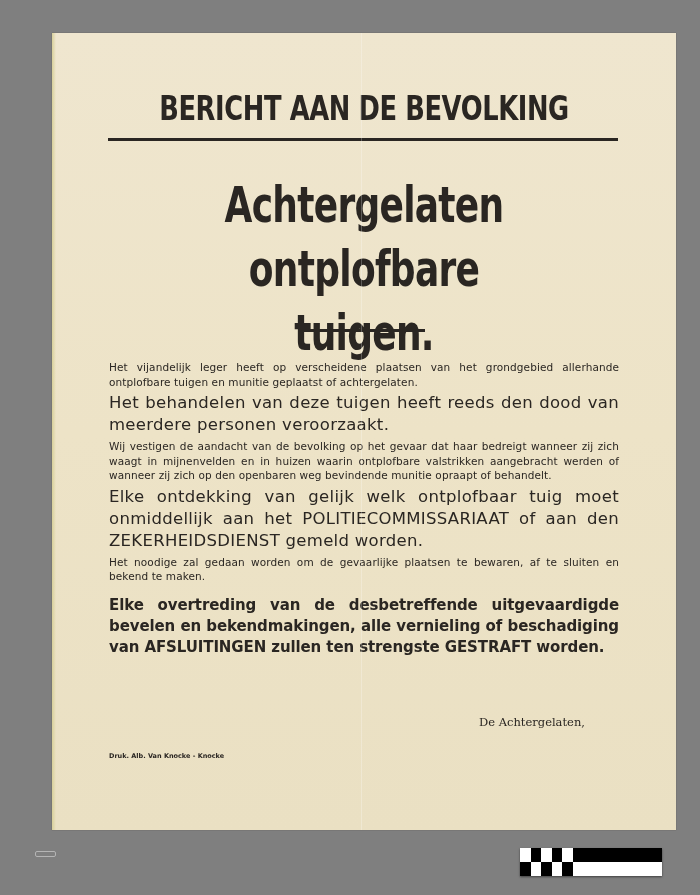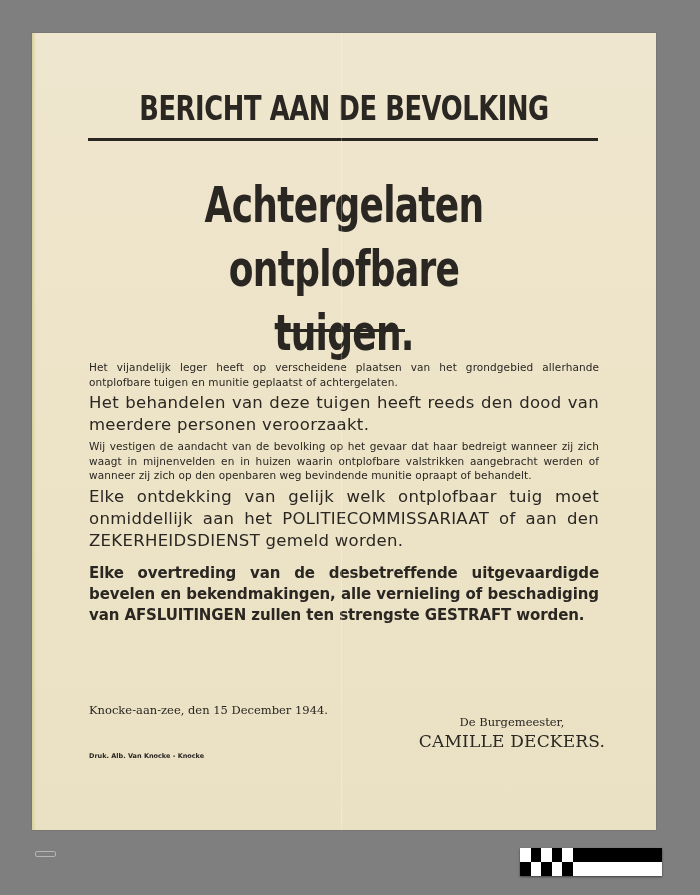"BERICHT AAN DE BEVOLKING" .paper { left: 32px -> 52px }
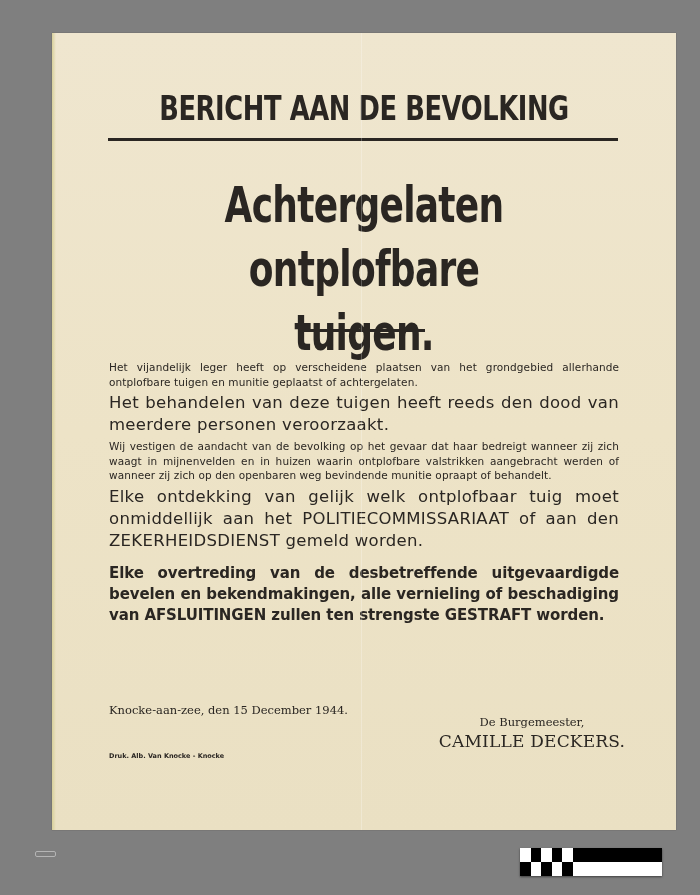"Het noodige zal gedaan worden" p.p-small { html: none -> <p>Het noodige zal gedaan worden om de gevaarlijke plaatsen te bewaren, af te sluiten en bekend te maken.</p> }
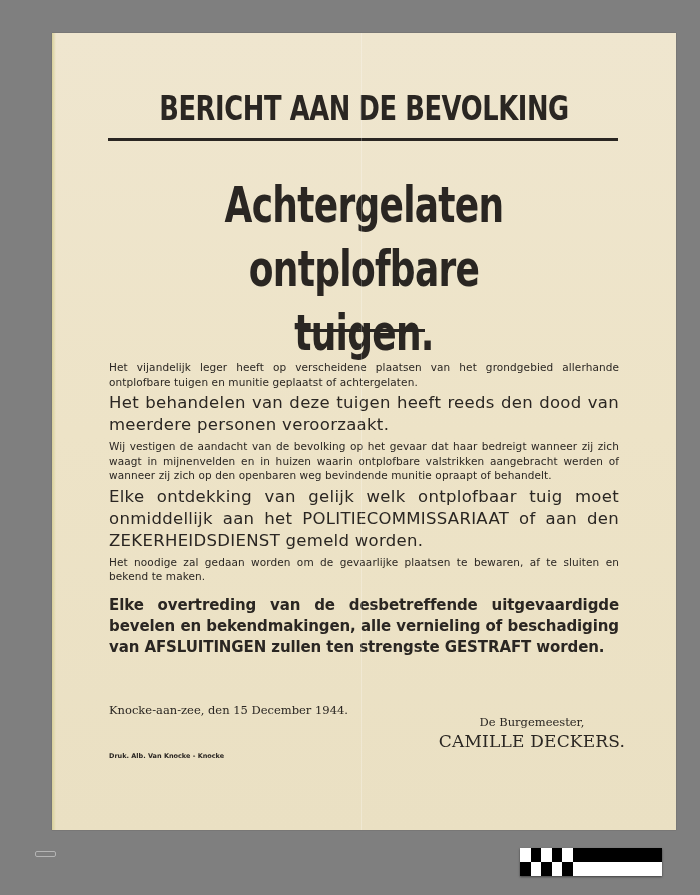"Knocke-aan-zee, den 15 December 1944." div.date { html: <div>Knocke-aan-zee, den 15 December 1944.</div> -> none }
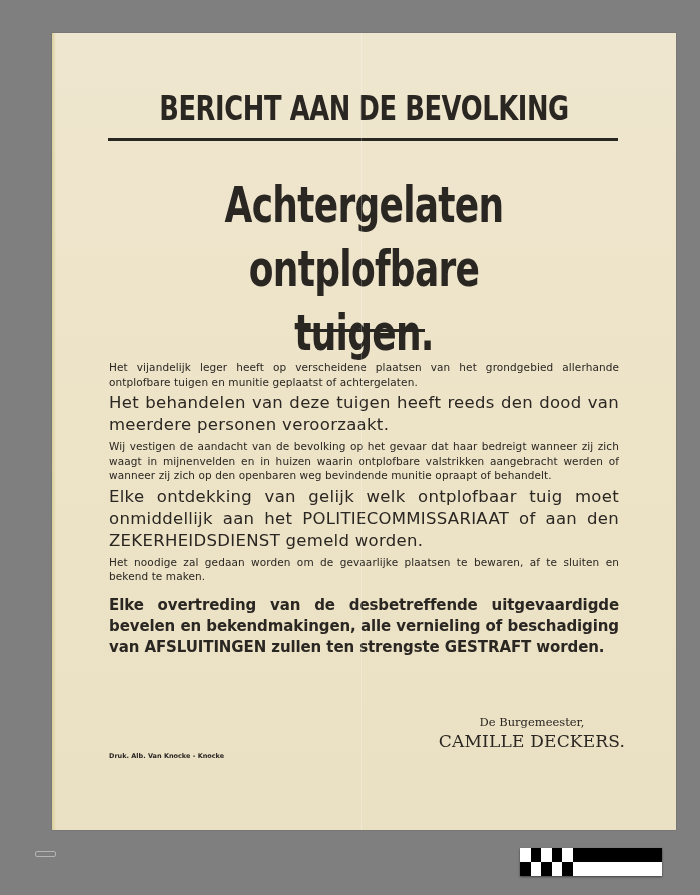"De Burgemeester," div.sig-role { text: Burgemeester -> Achtergelaten }
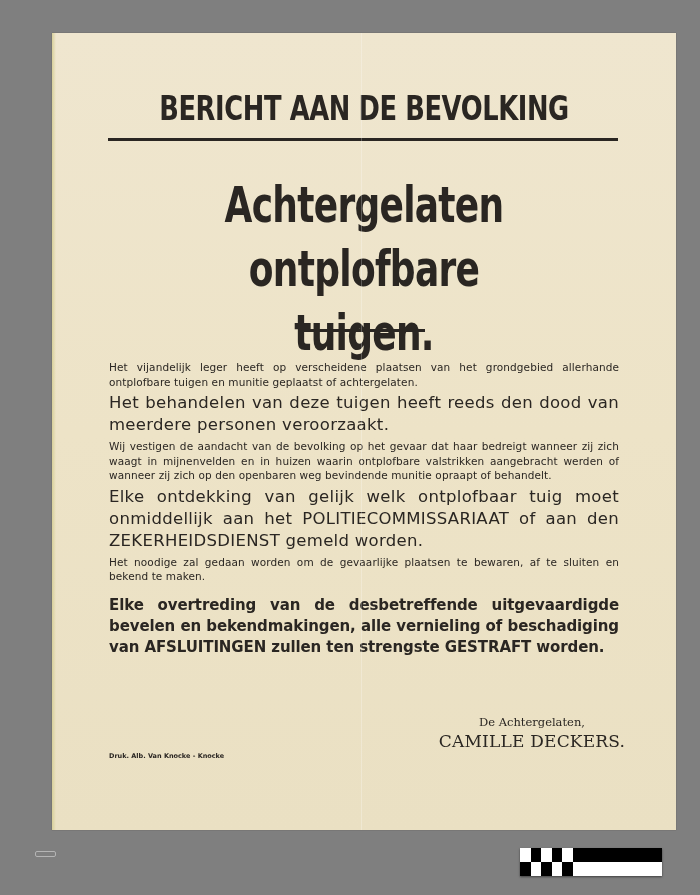"CAMILLE DECKERS." div.sig-name { html: <div>CAMILLE DECKERS.</div> -> none }
